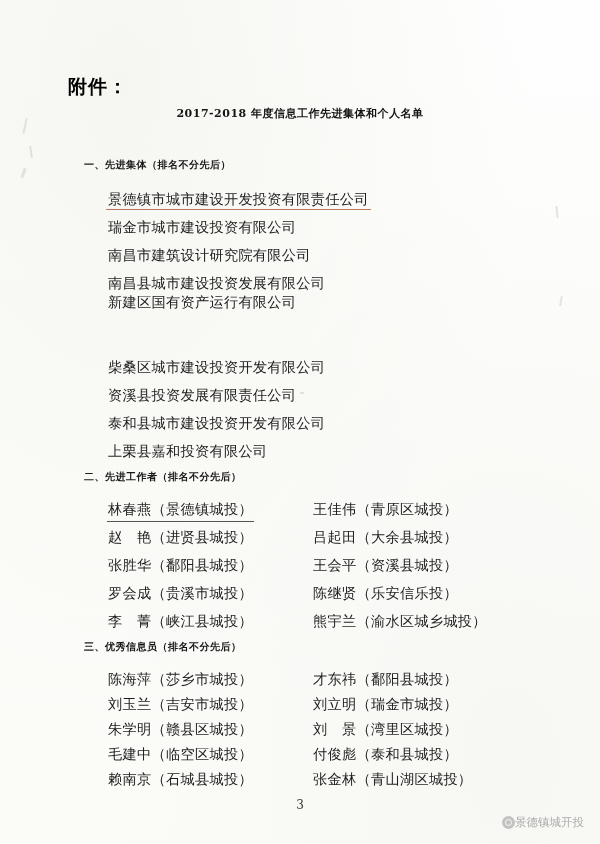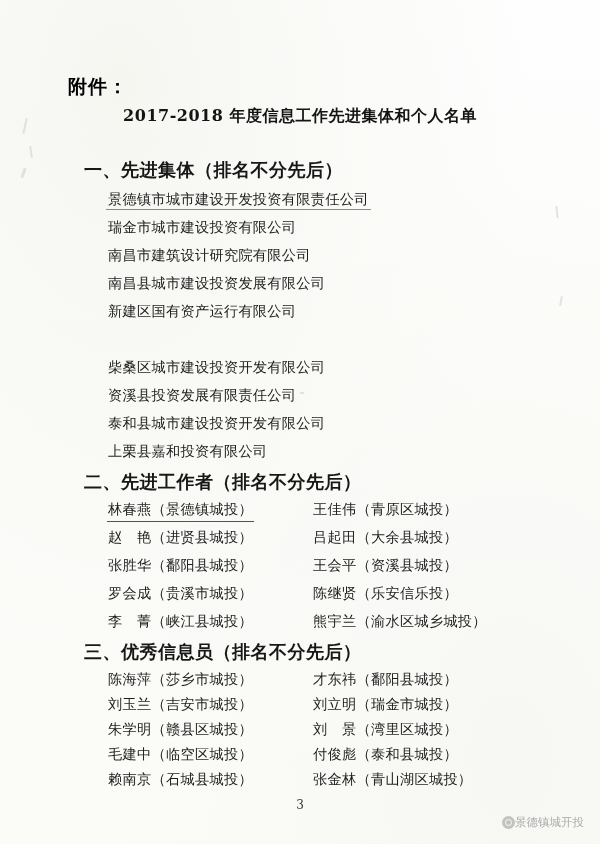"2017-2018 年度信息工作先进集体和个人名单" .doc-title { font-size: 16px -> 11px }
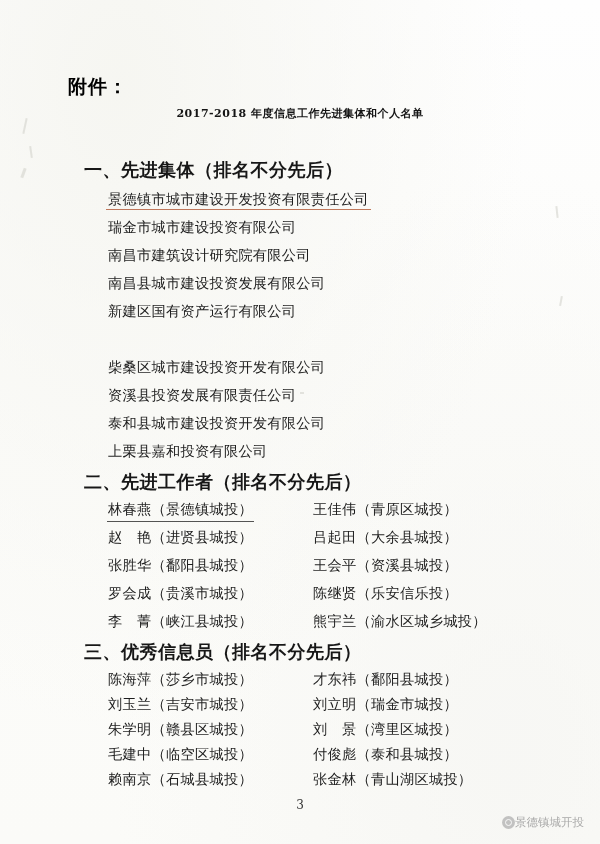"一、先进集体（排名不分先后）" .section-head { font-size: 18px -> 10px }
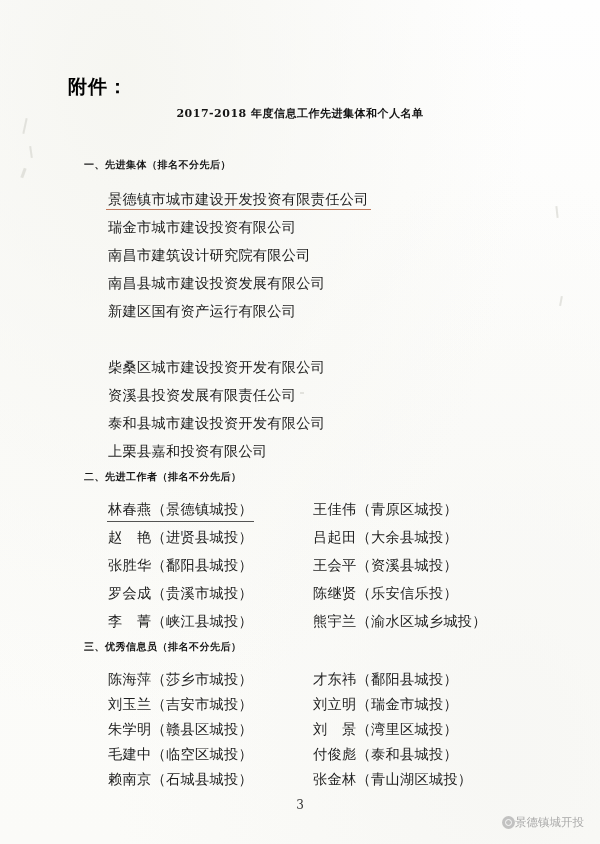"新建区国有资产运行有限公司" div.line-item { top: 302px -> 293px }
